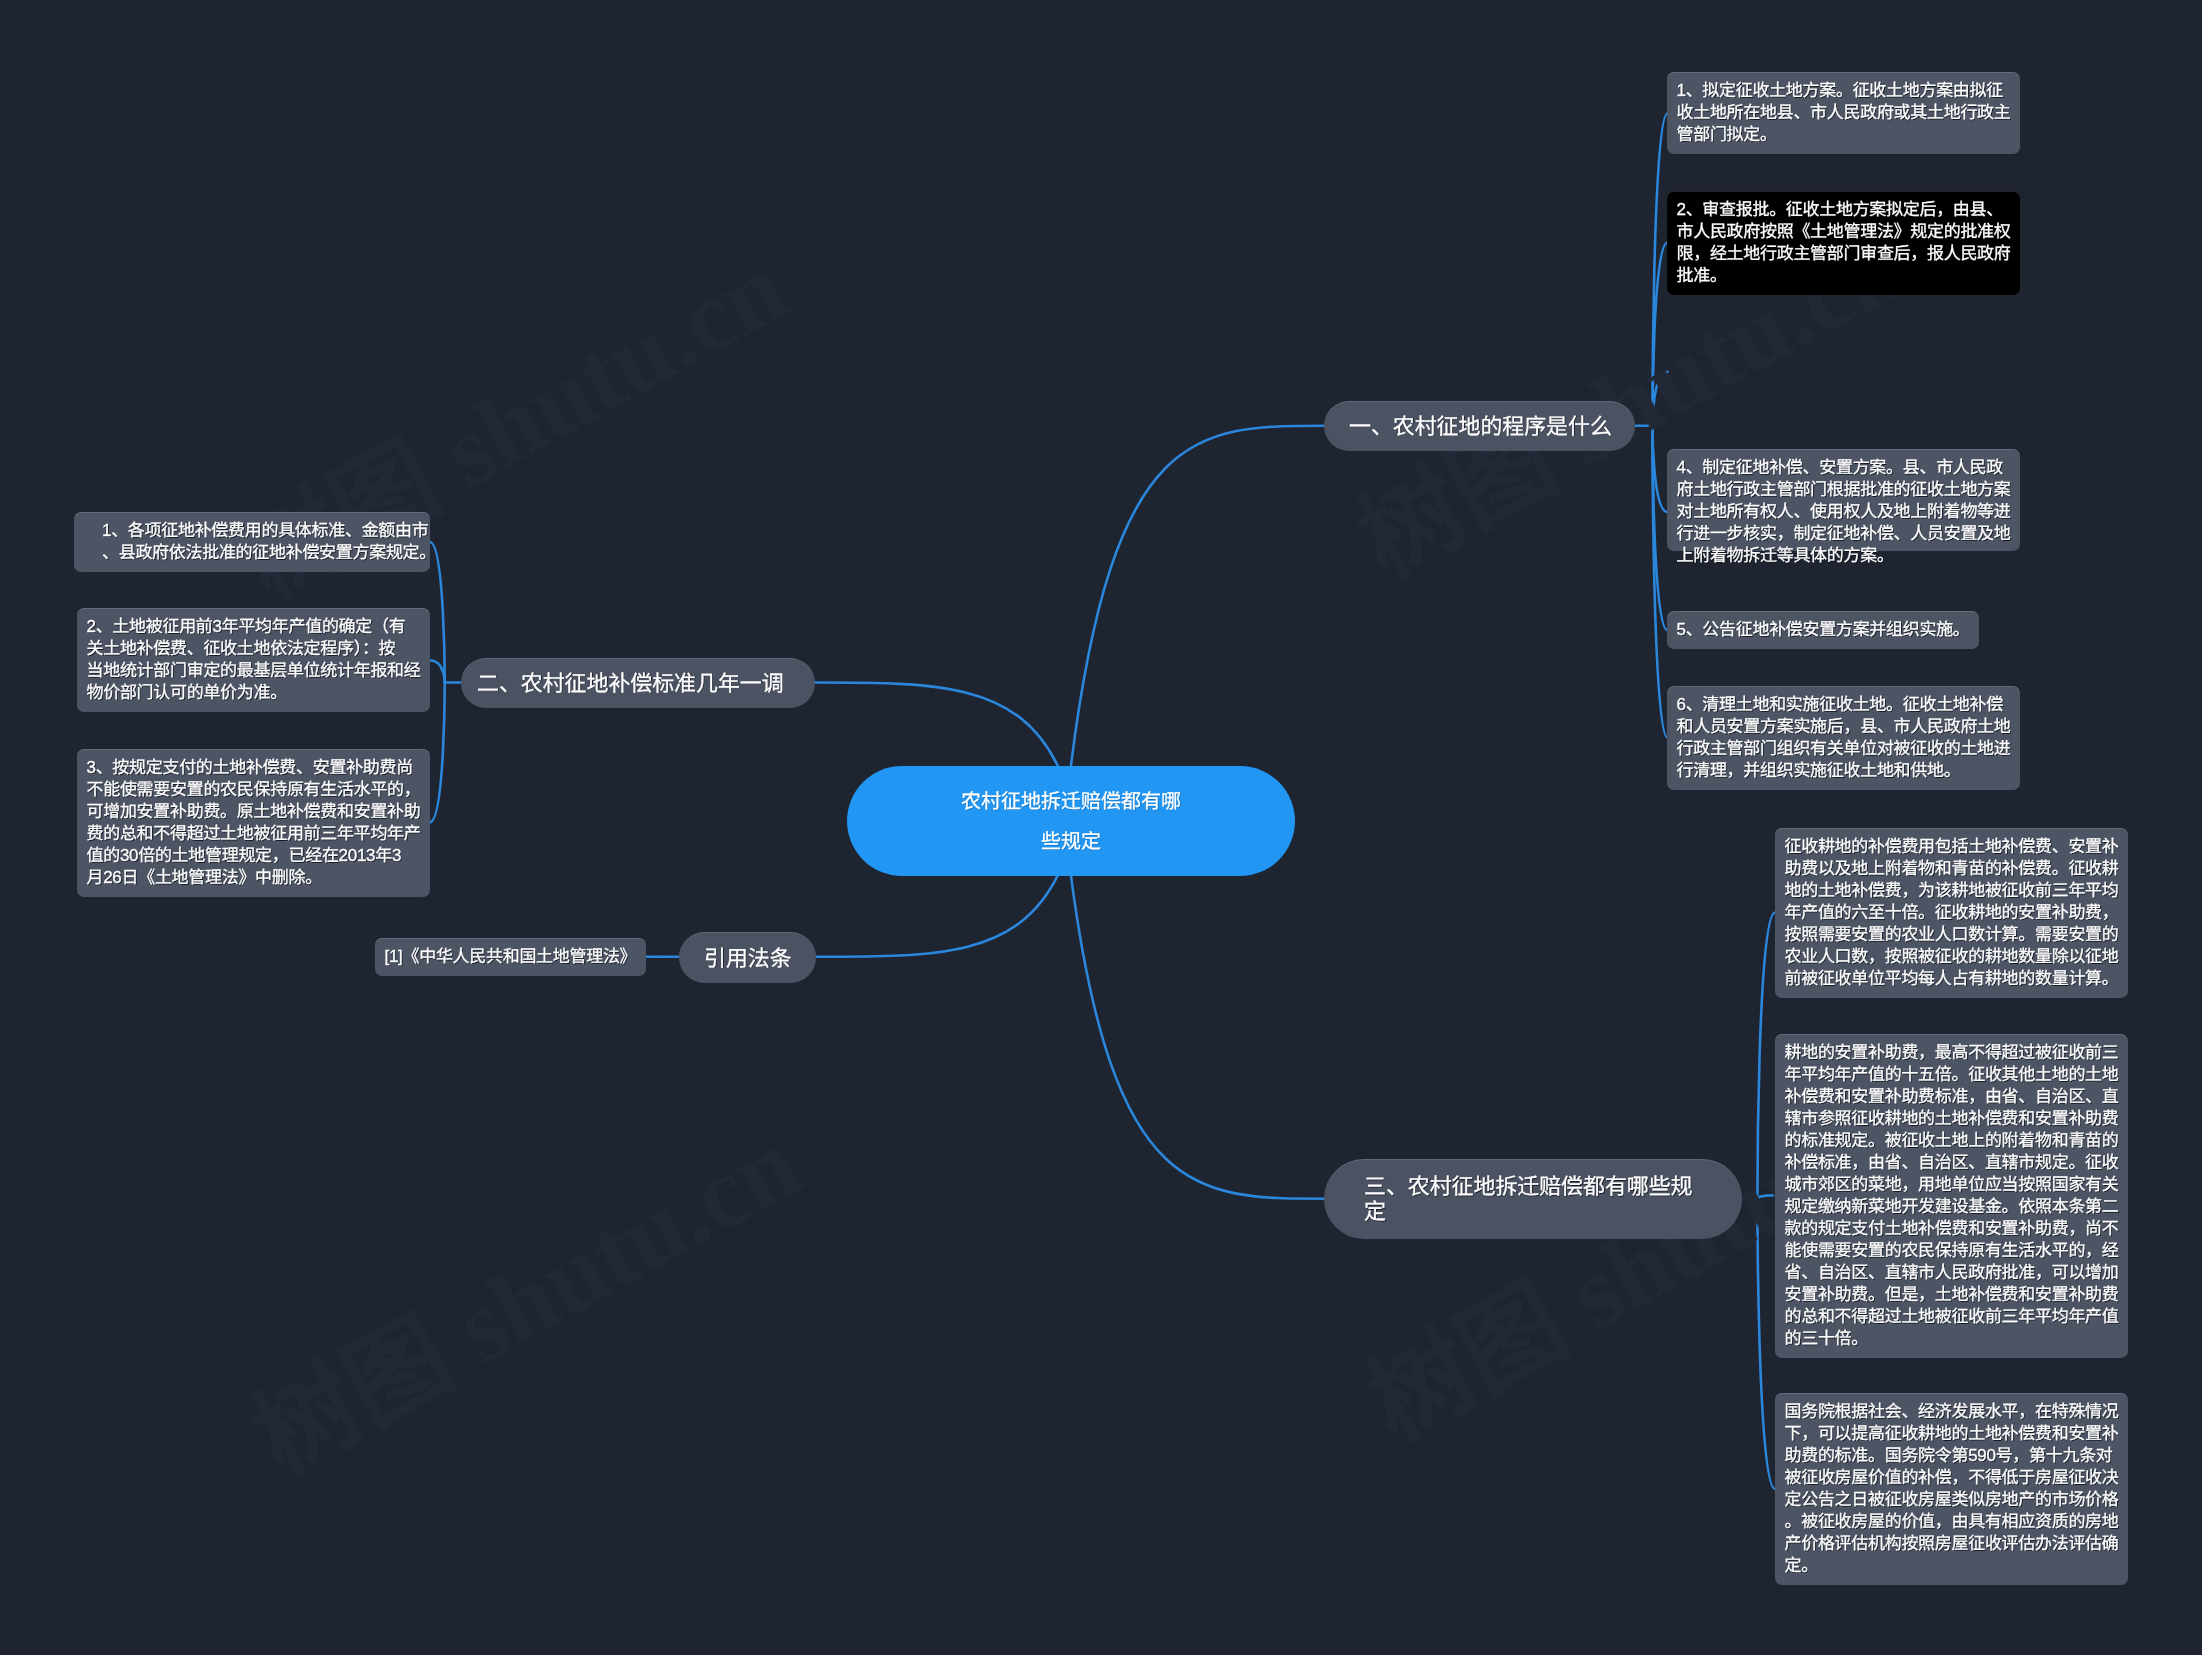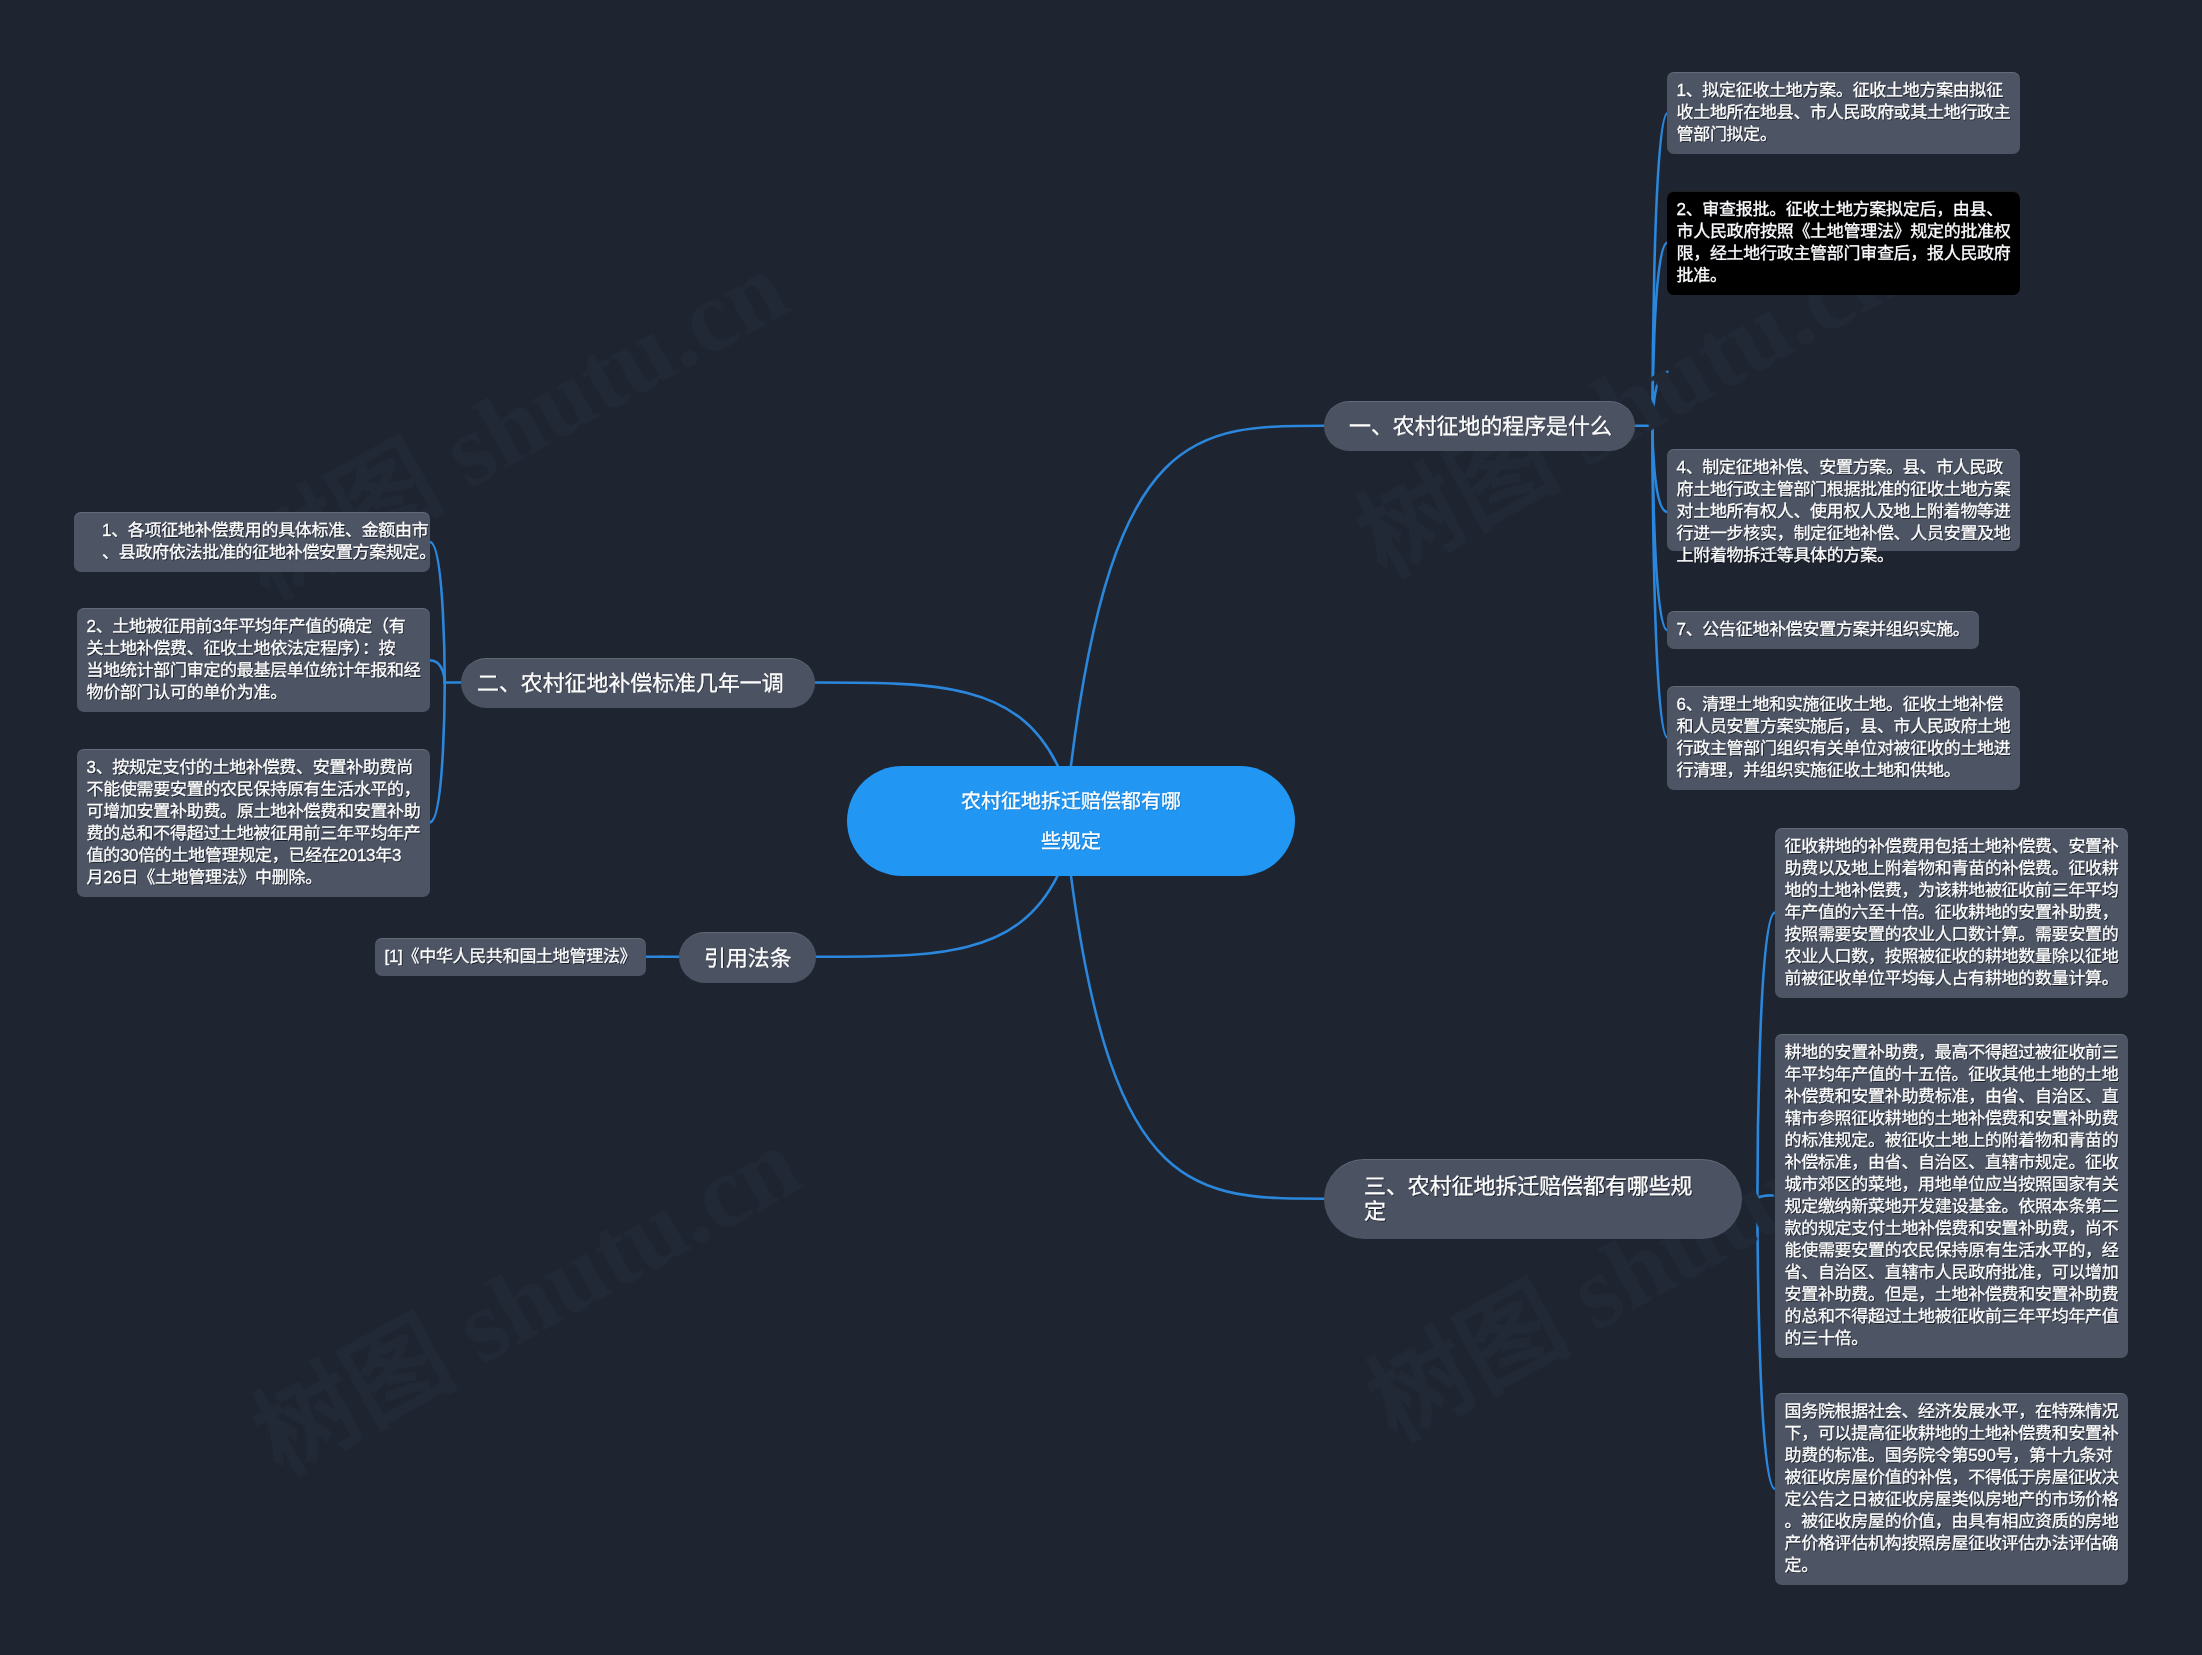"7、公告征地补偿安置方案并组织实施。" span.ln { text: 7 -> 5 }
